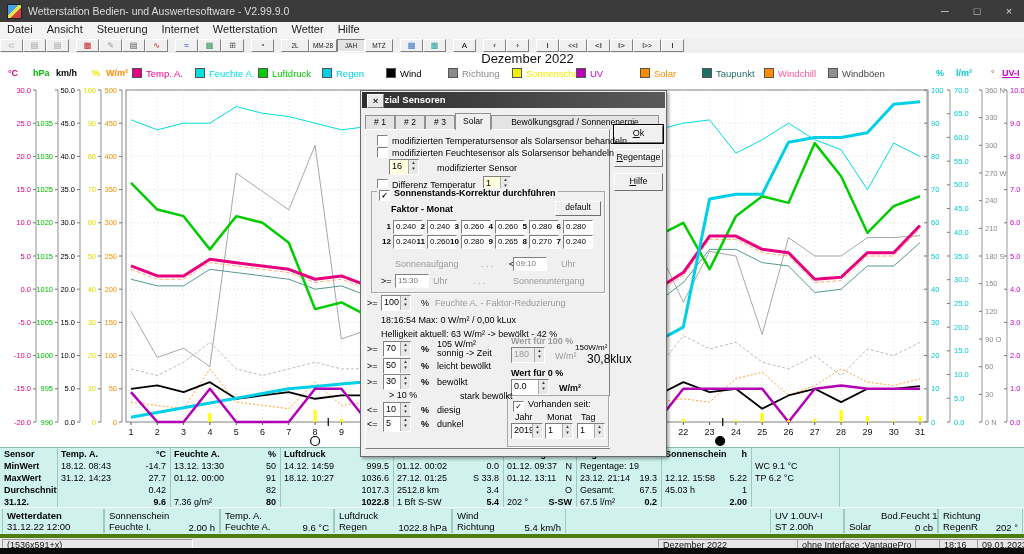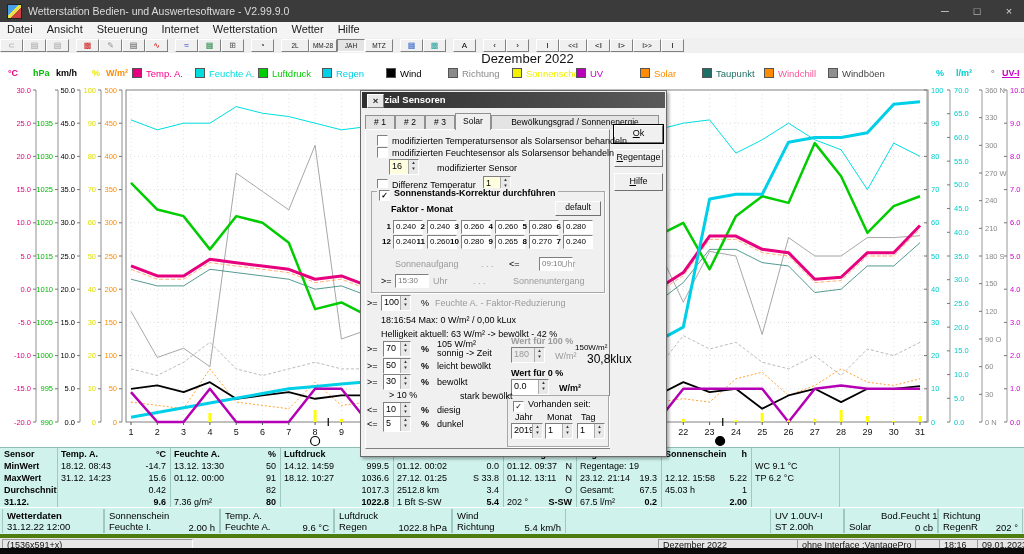"09:10" span.fbox { left: 178px -> 152px }
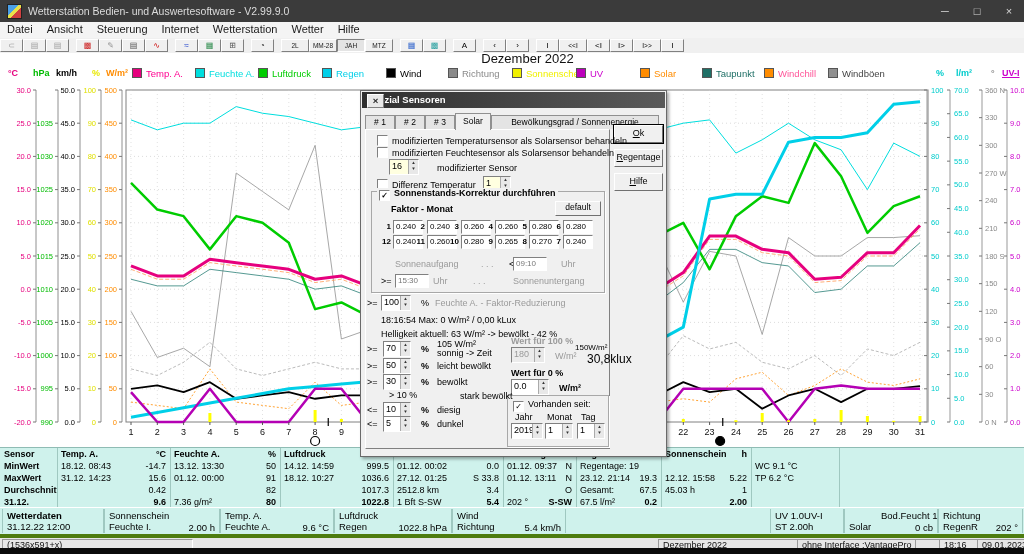"15.6" span.r { text: 15.6 -> 27.7 }
